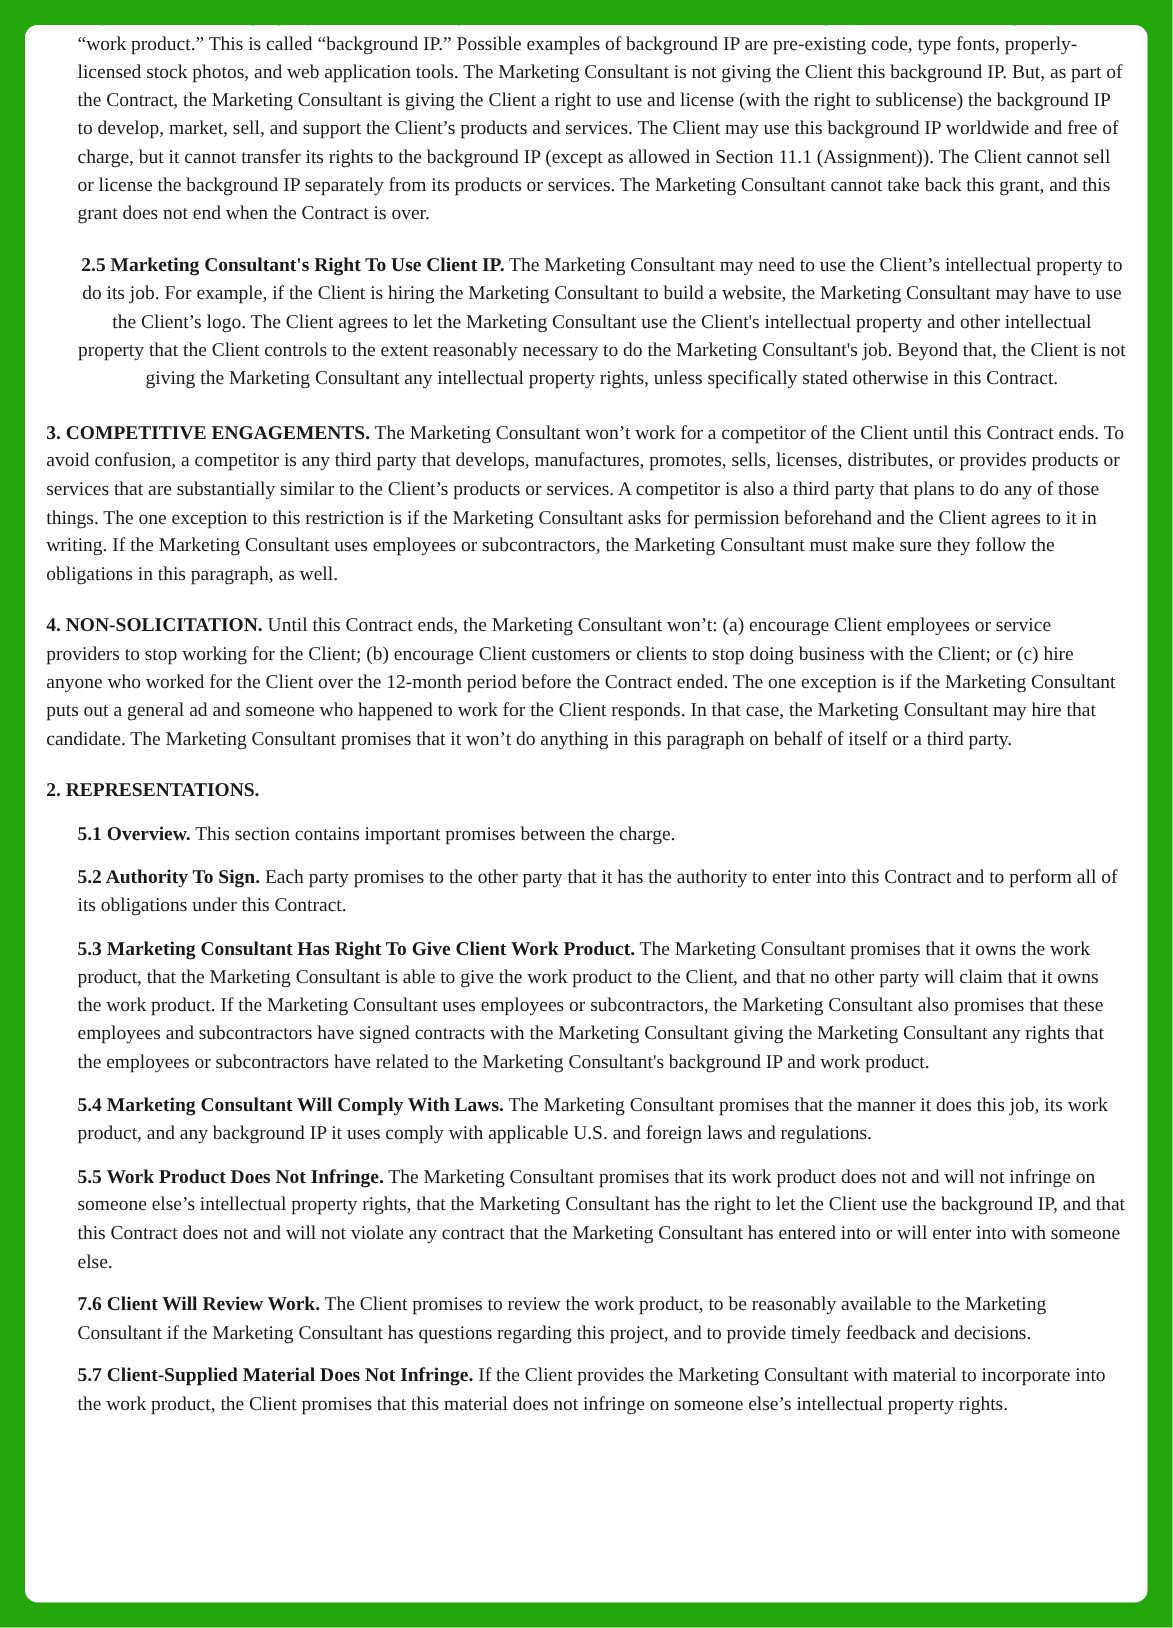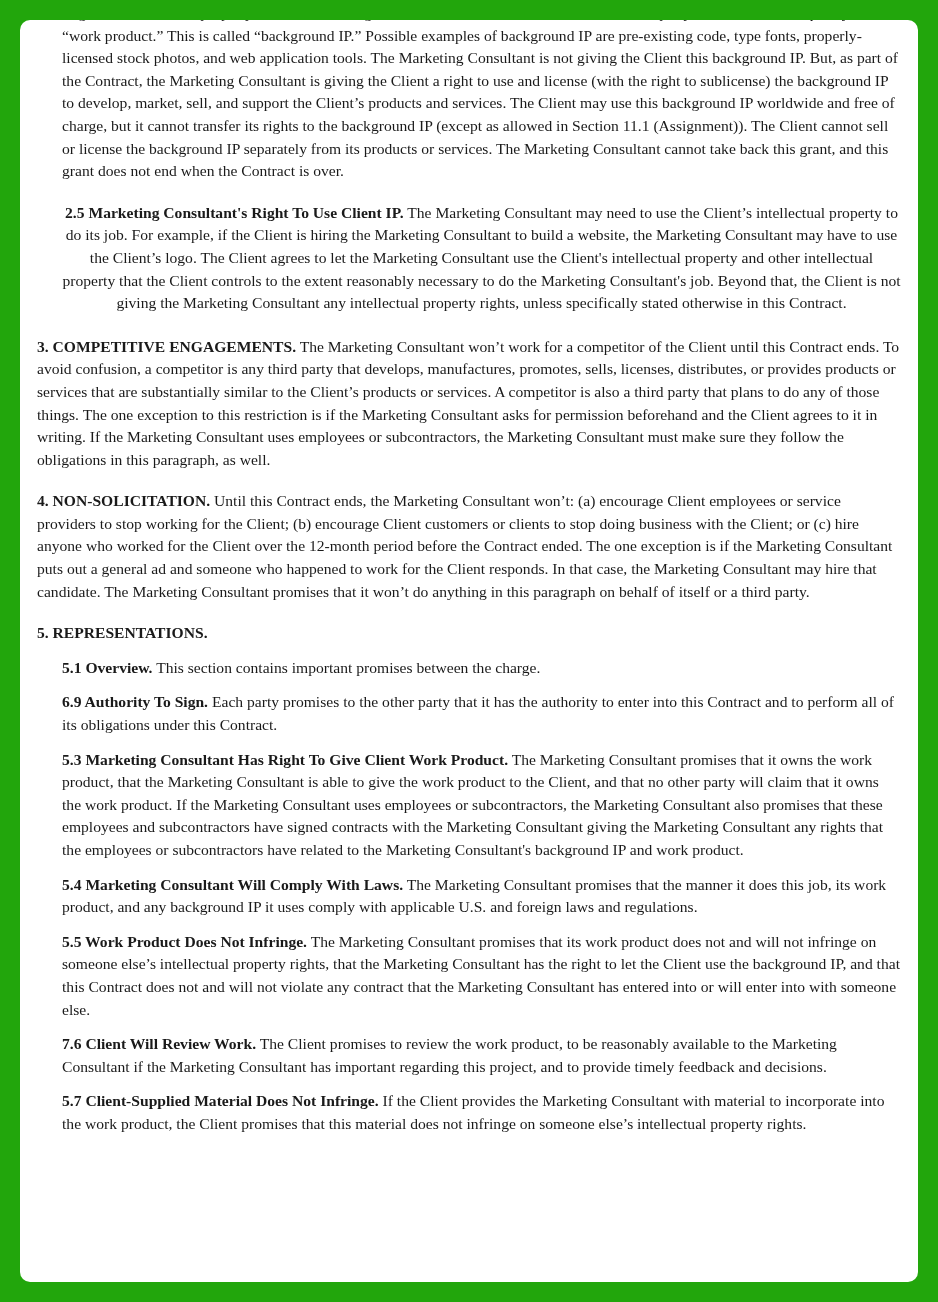"5. REPRESENTATIONS." p.sec-head { text: 5 -> 2 }
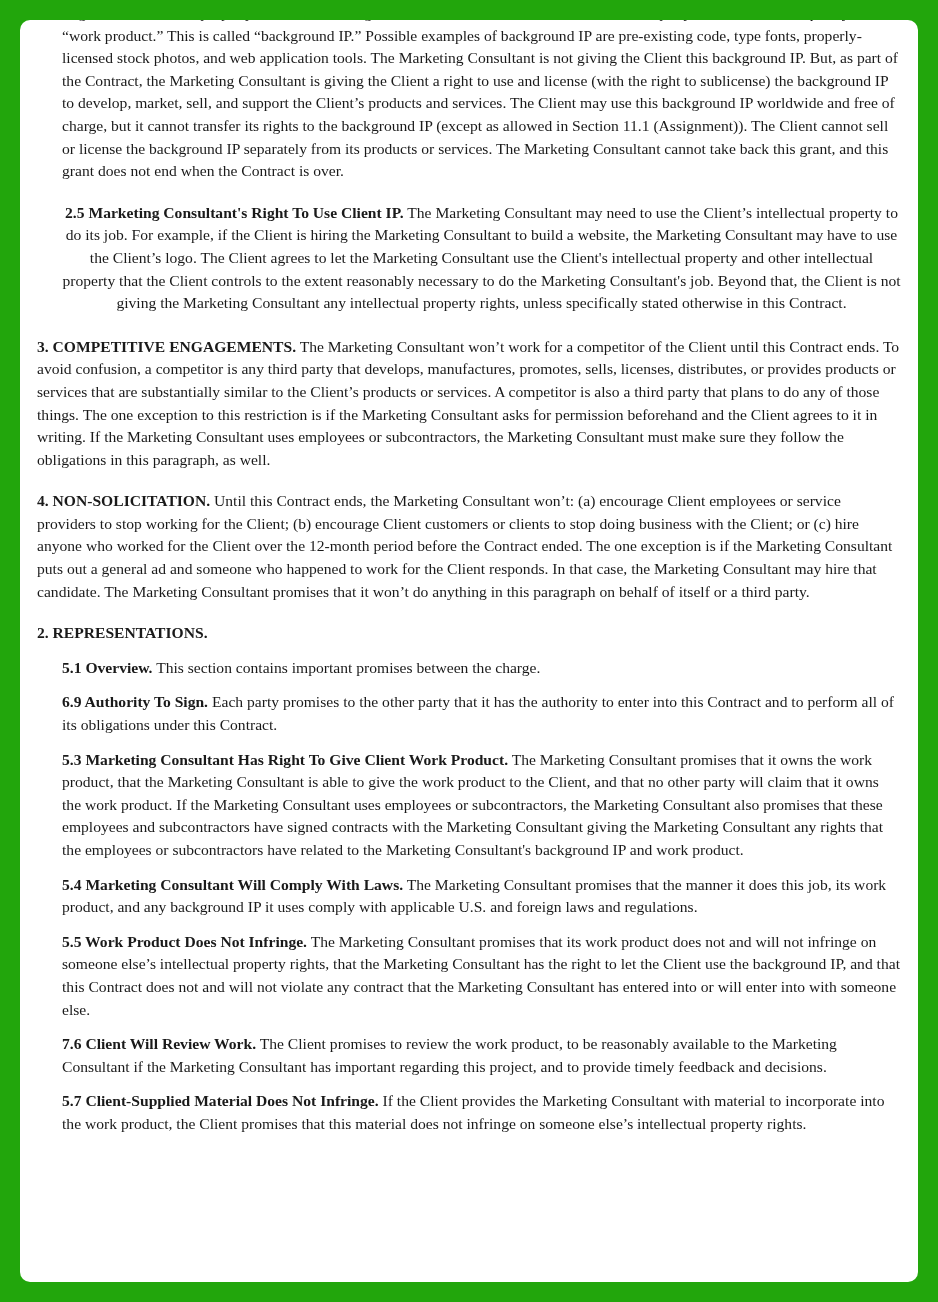"6.9 Authority To Sign." b.run-in { text: 6.9 -> 5.2 }
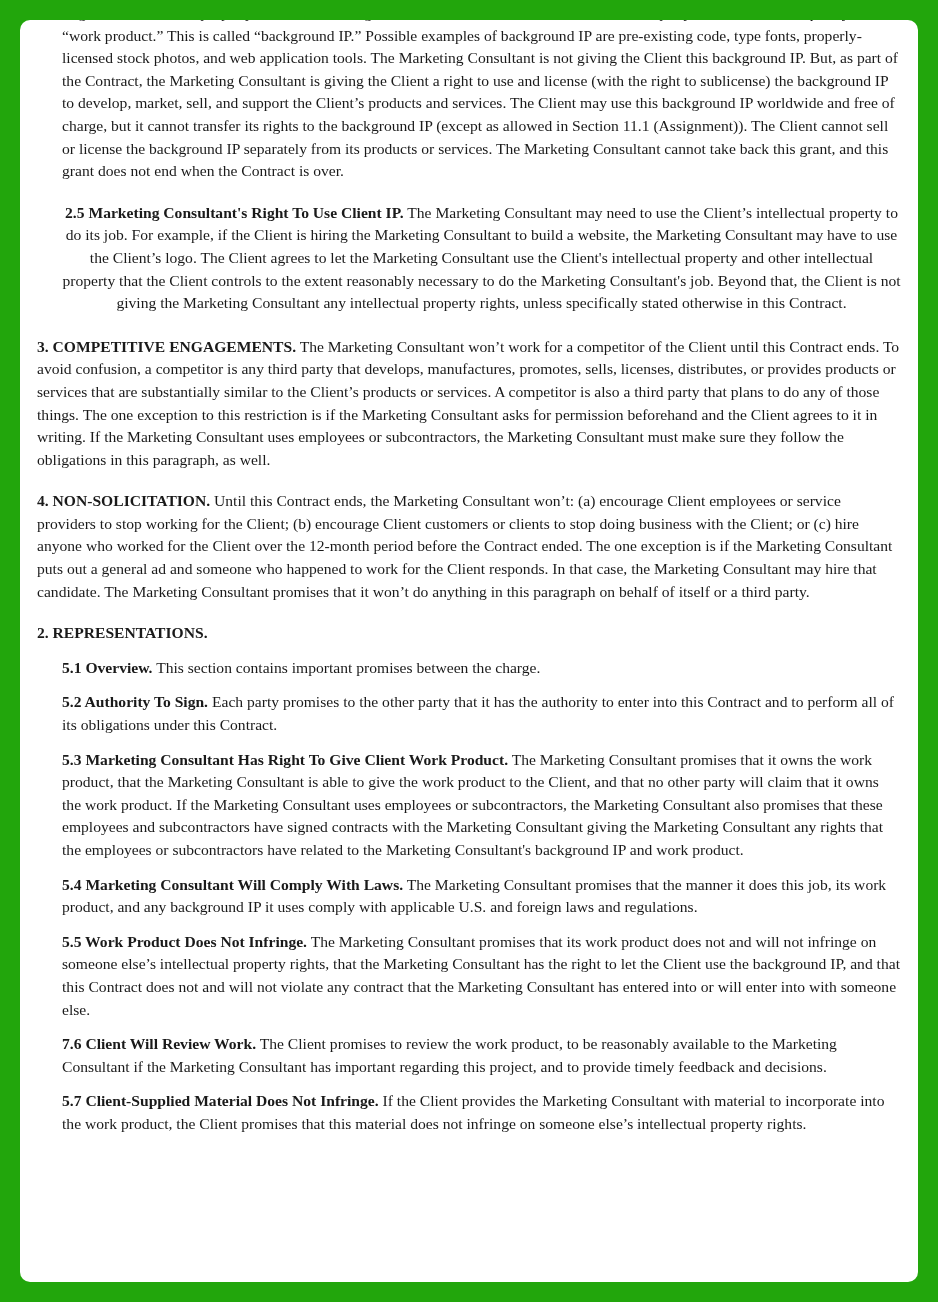"The Client promises to review" span { text: important -> questions }
